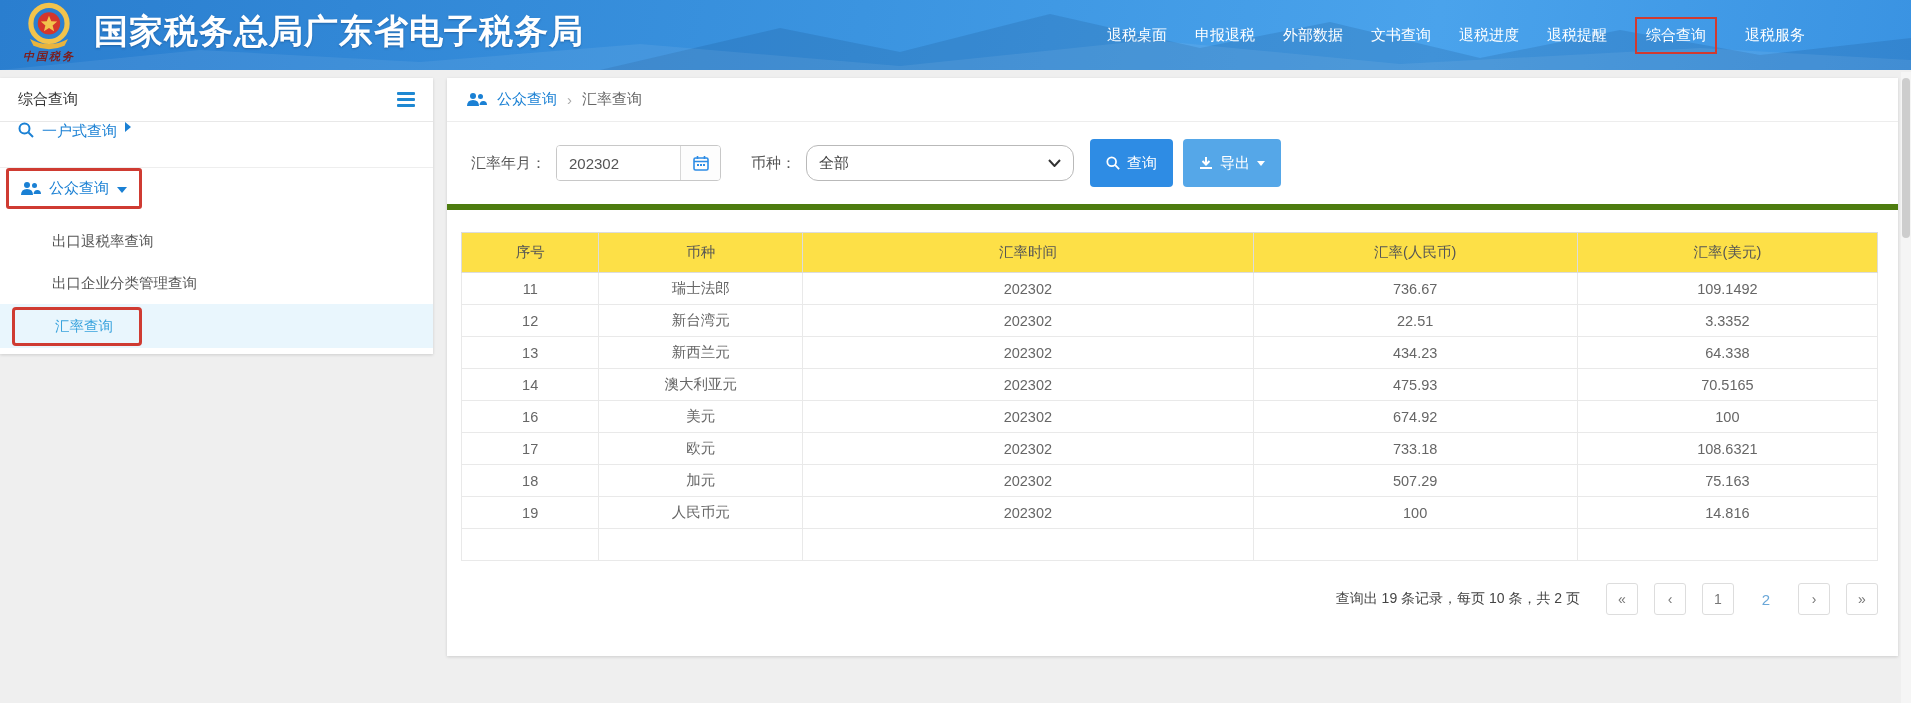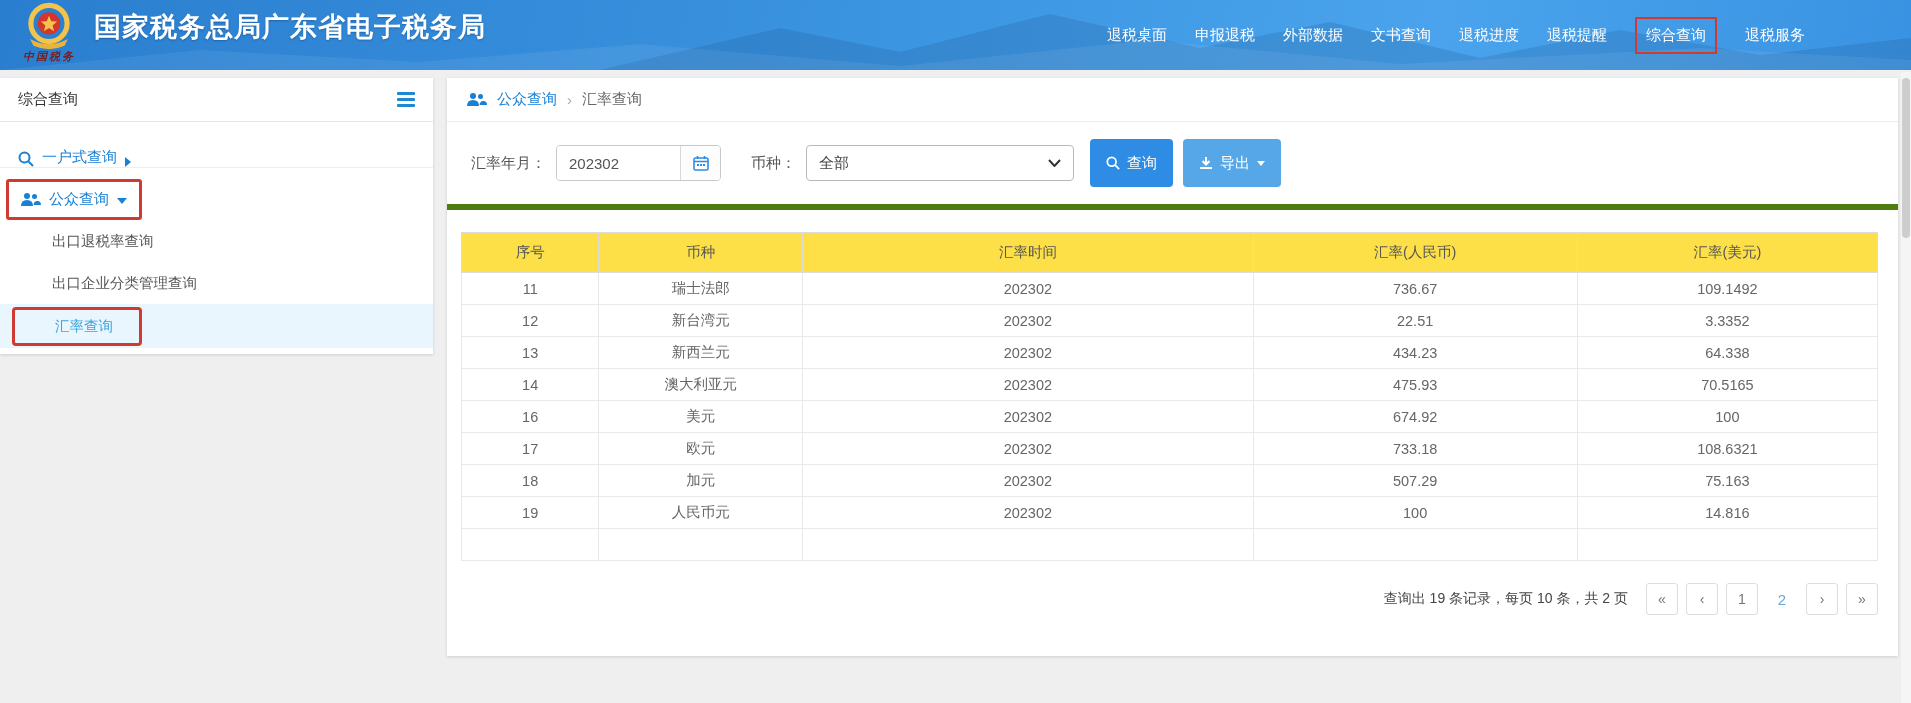"国家税务总局广东省电子税务局" .app-title { font-size: 27px -> 34px }
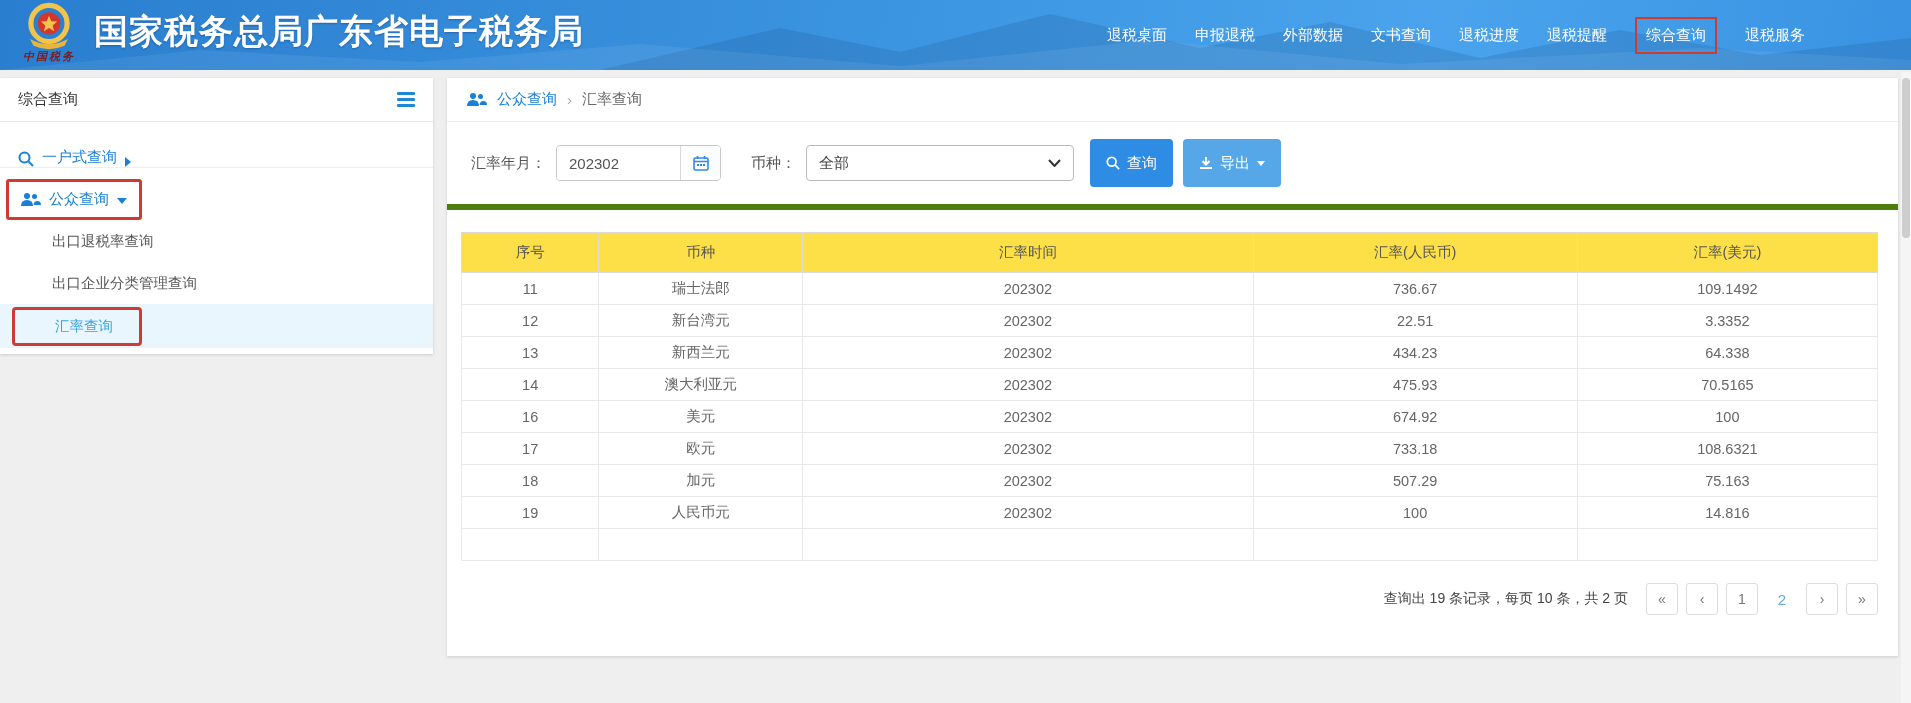"一户式查询" .side-item { align-items: flex-end -> flex-start }
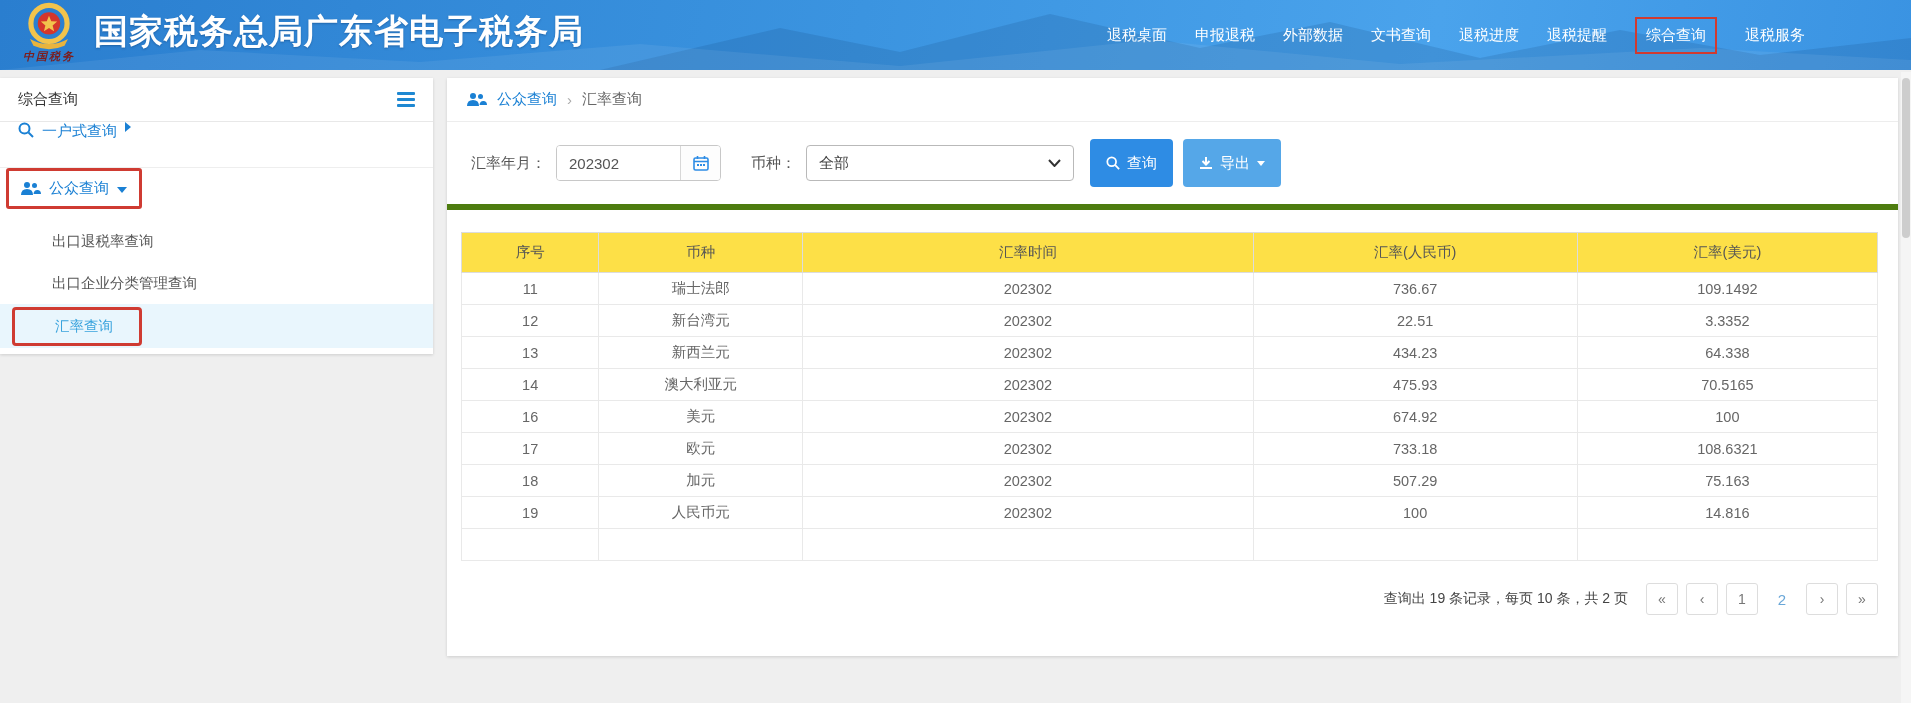"全部" .select { border-radius: 4px -> 12px }
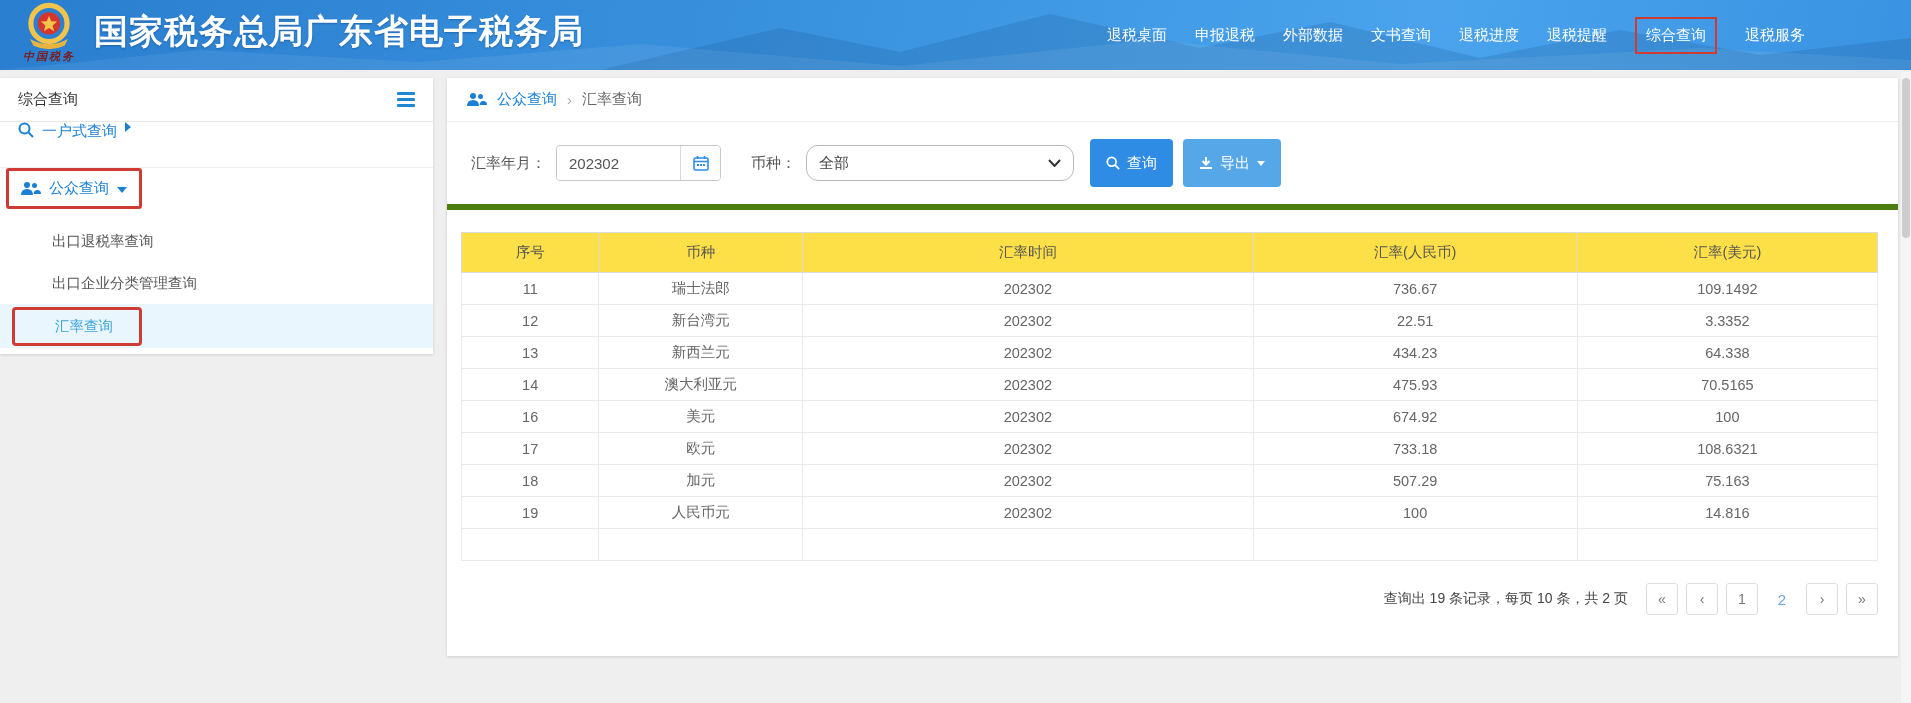"查询出 19 条记录，每页 10 条，共" .pager { gap: 8px -> 16px }
